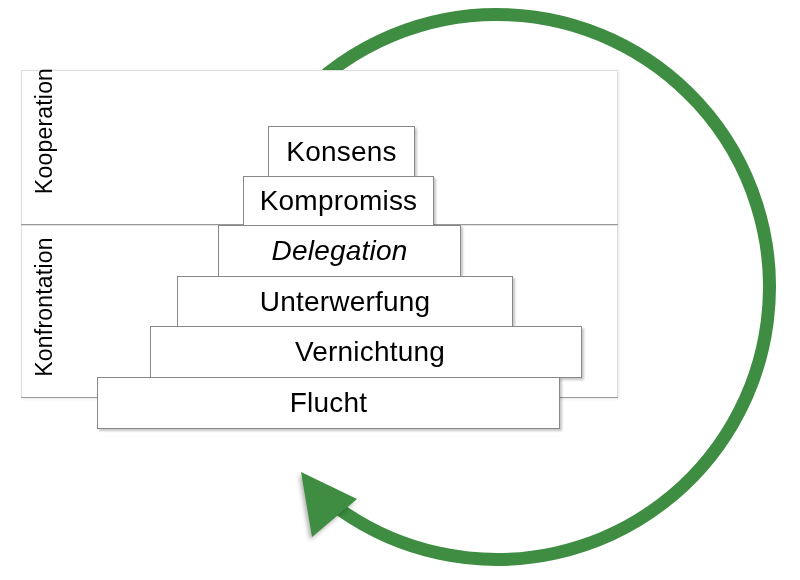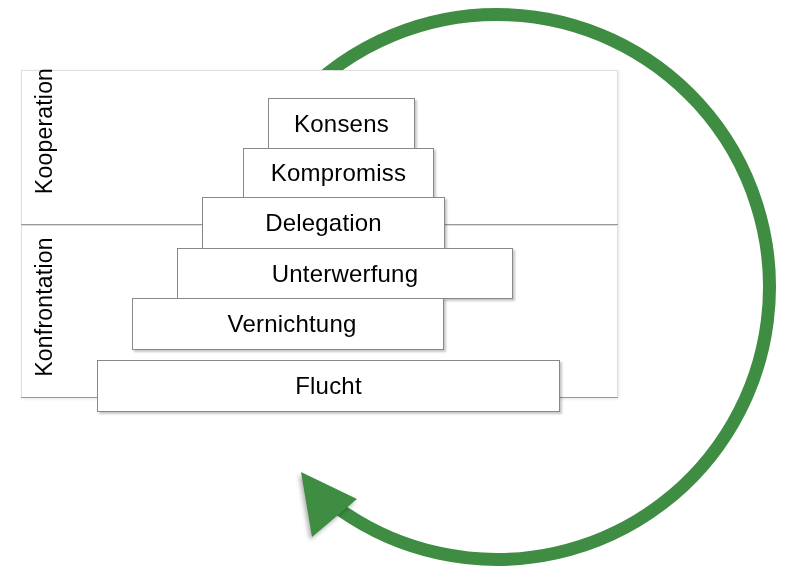"Konsens" .bar { font-size: 24px -> 28px; margin-top: none -> 28px }
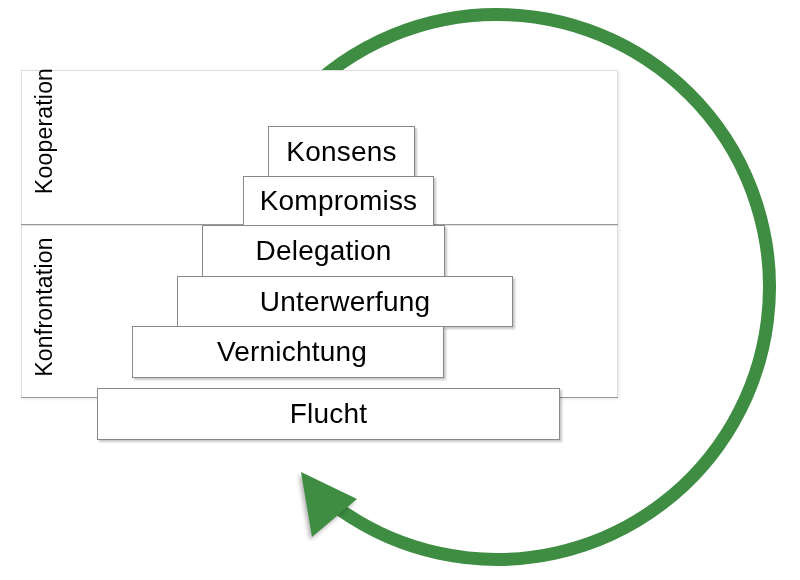"Delegation" .bar-3 { font-style: none -> italic; left: 202px -> 218px }
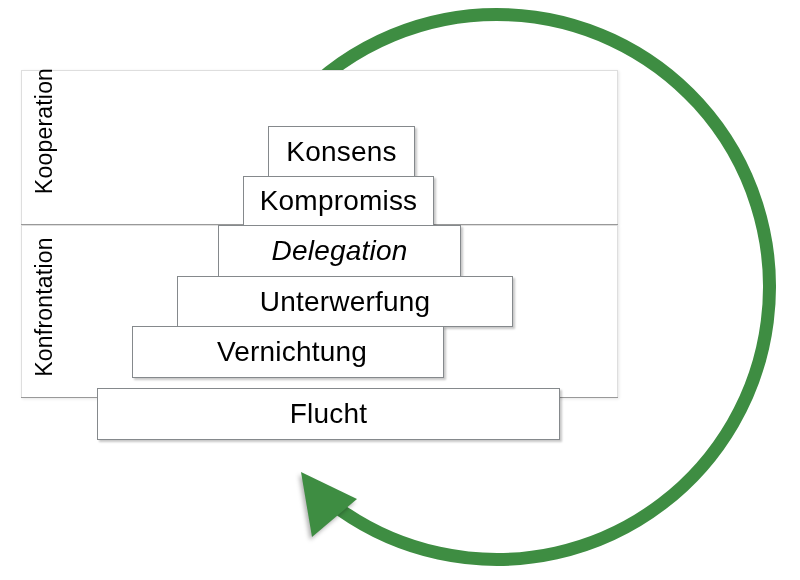"Vernichtung" .bar-5 { left: 132px -> 150px; width: 312px -> 432px }
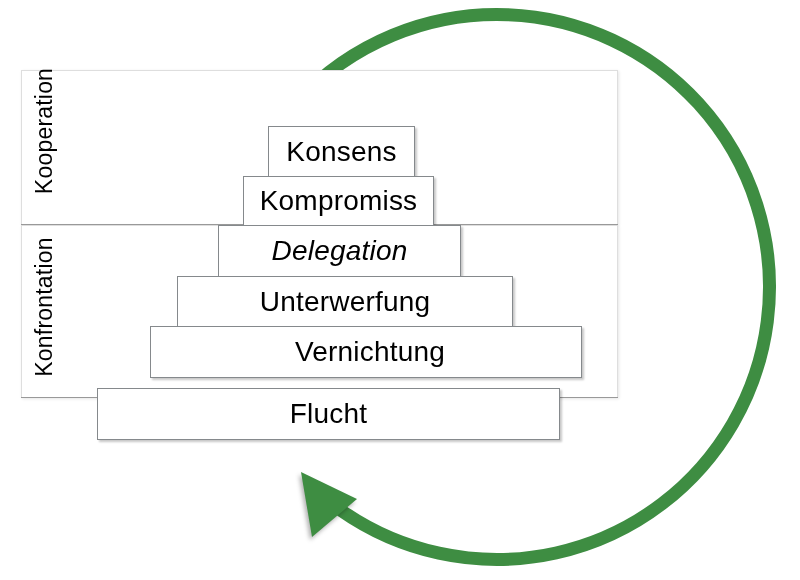"Flucht" .bar-6 { top: 360px -> 349px }
